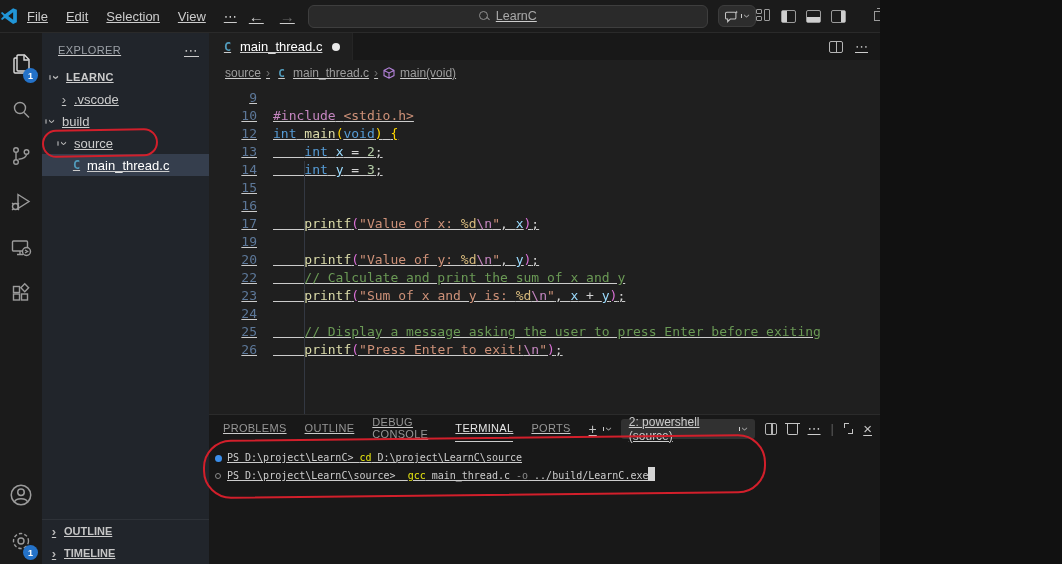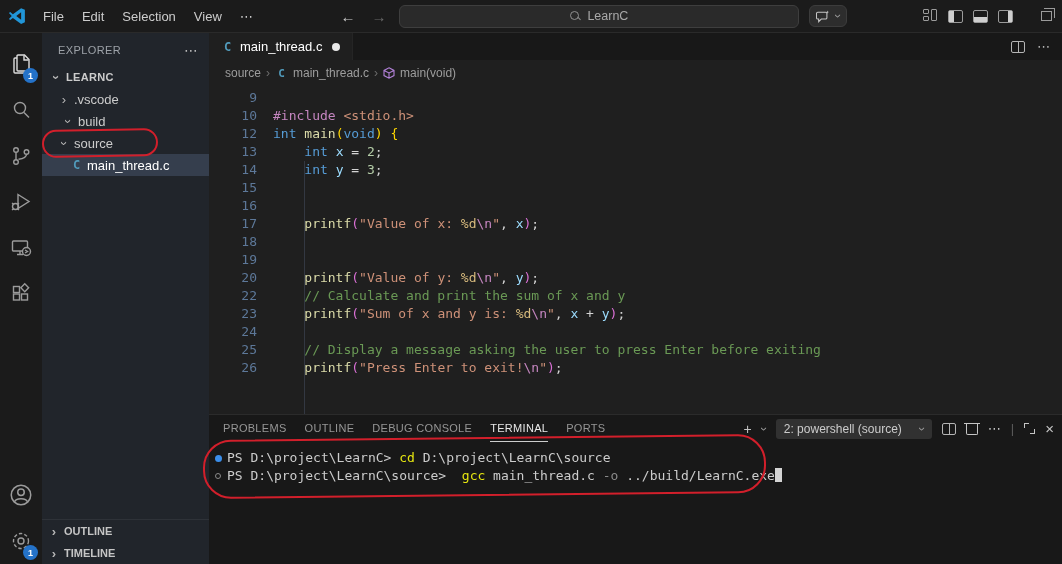"File" #app { text-decoration: none -> underline; width: 1062px -> 880px }
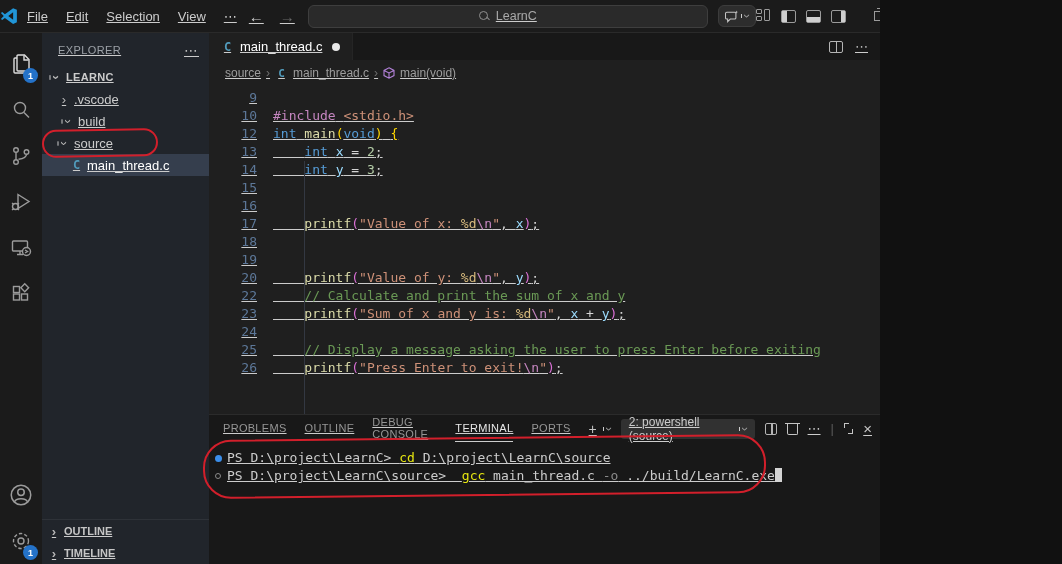"build" div.tree-row { padding-left: 20px -> 4px }
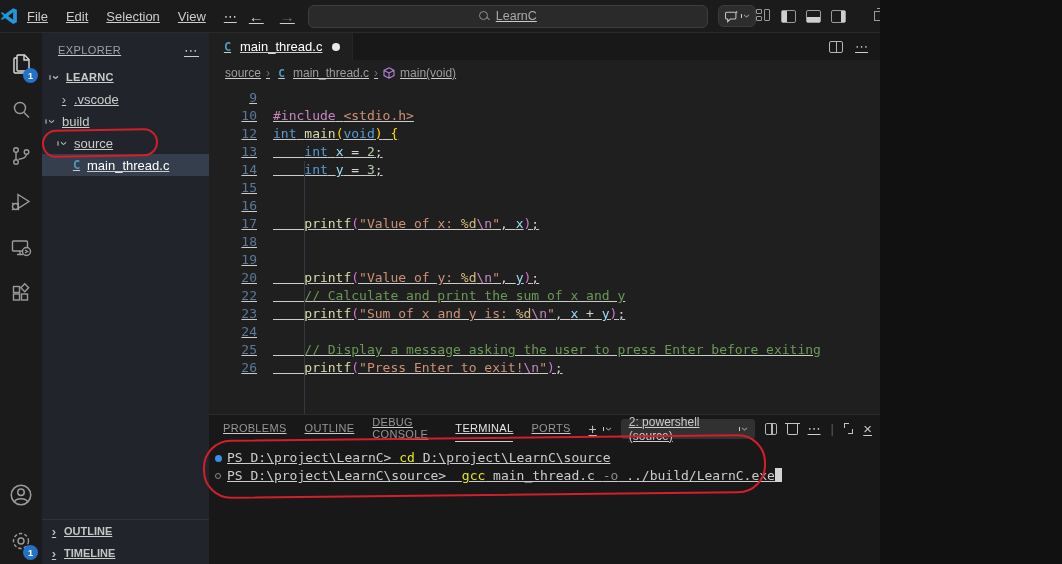"18" div.code-line { html: <div><span>18</span><span></span></div> -> none }
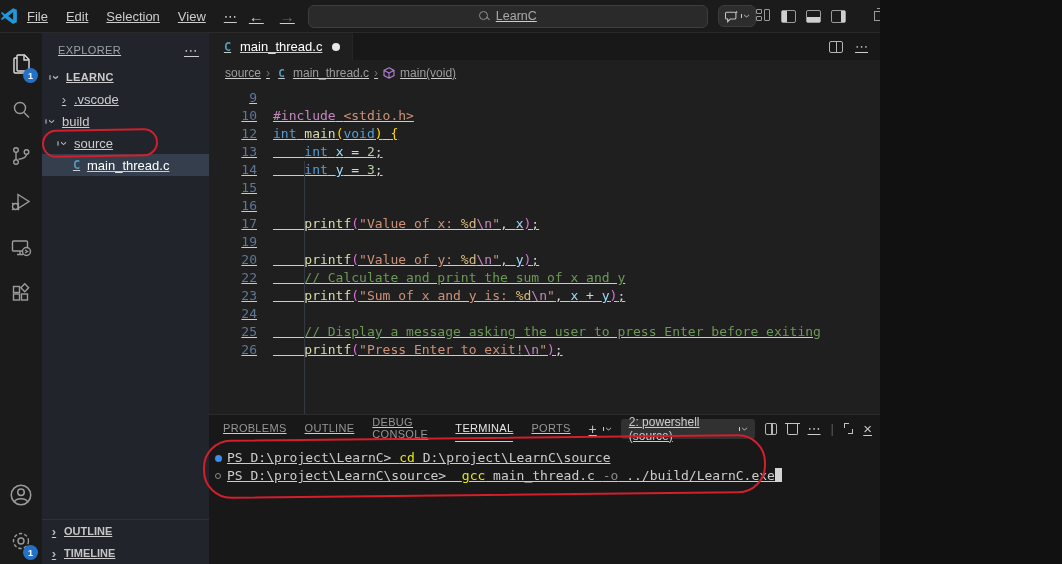"PS D:\project\LearnC> cd" .terminal { font-size: 13px -> 10px }
